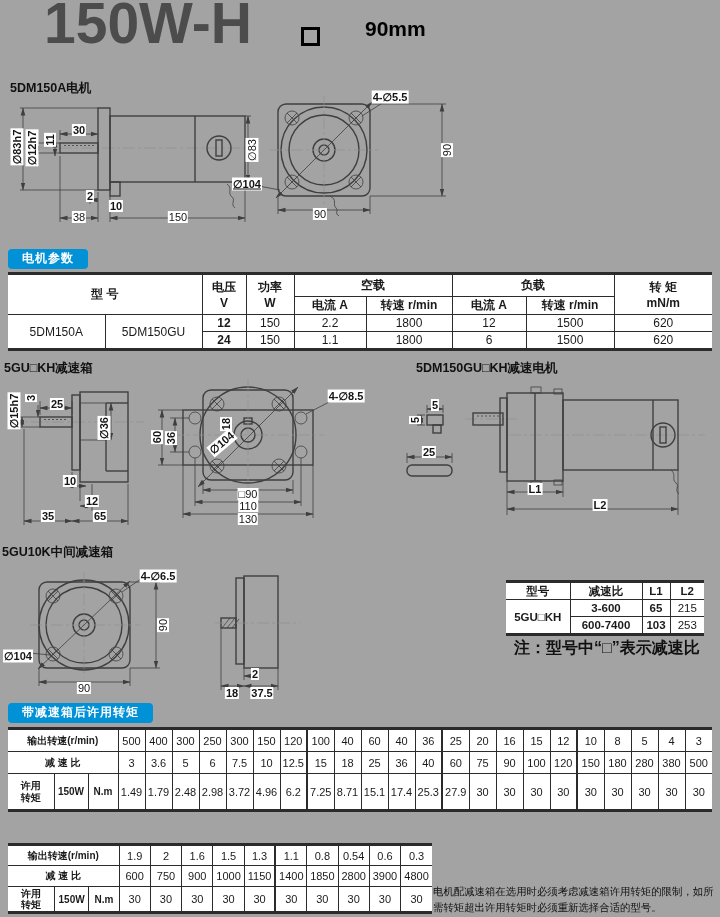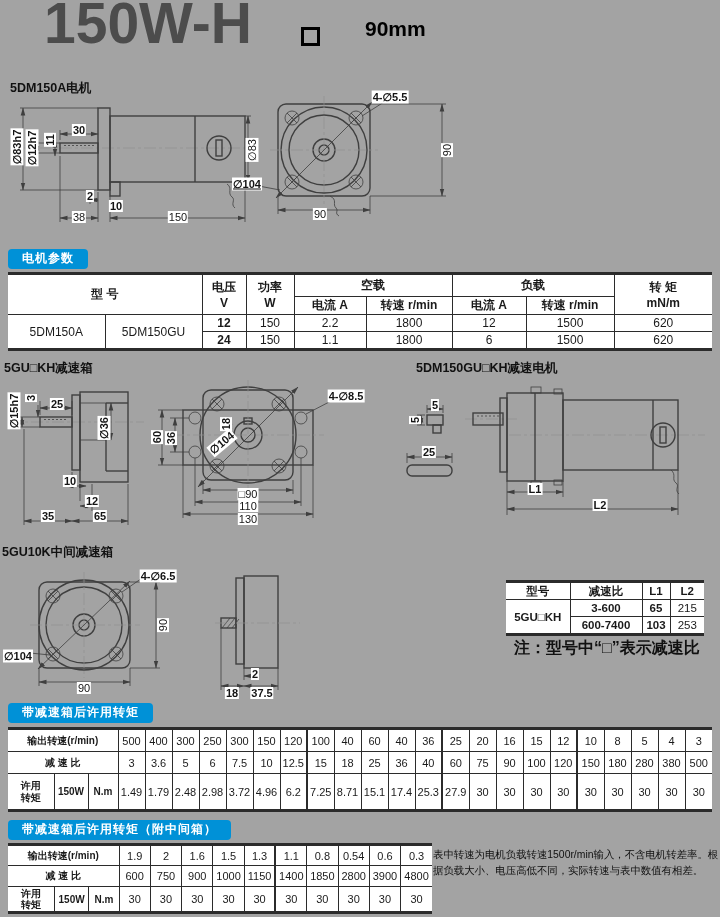"带减速箱后许用转矩（附中间箱）" div.badge { html: <div>带减速箱后许用转矩（附中间箱）</div> -> none }
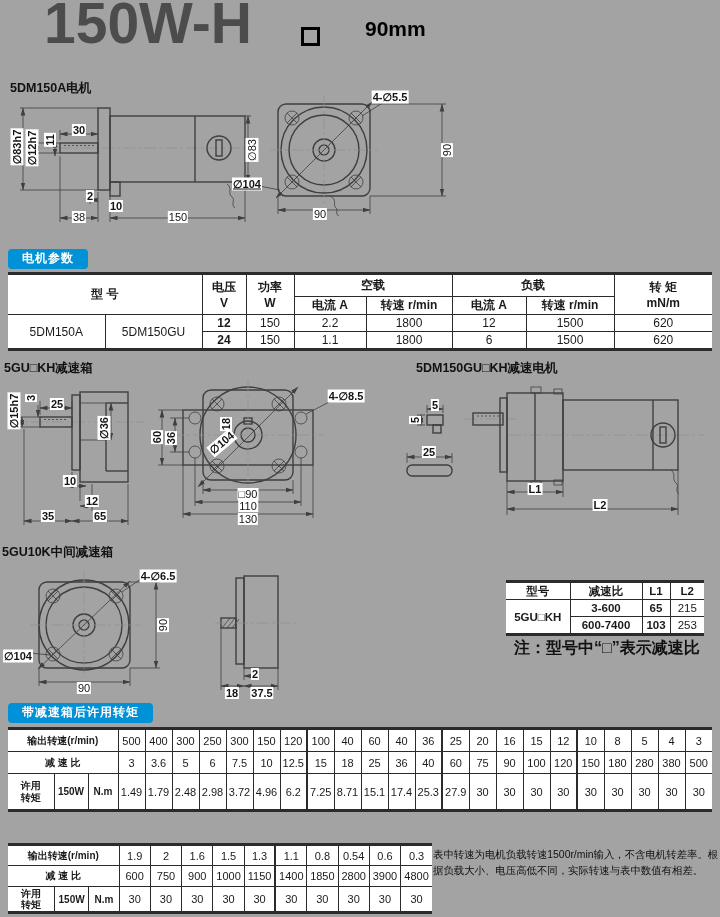"表中转速为电机负载转速1500r/min输入，不含电机转差率。根据负载大小、电压" div.note { html: <div>表中转速为电机负载转速1500r/min输入，不含电机转差率。根据负载大小、电压高低不同，实际转速与表中数值有相差。</div> -> none }
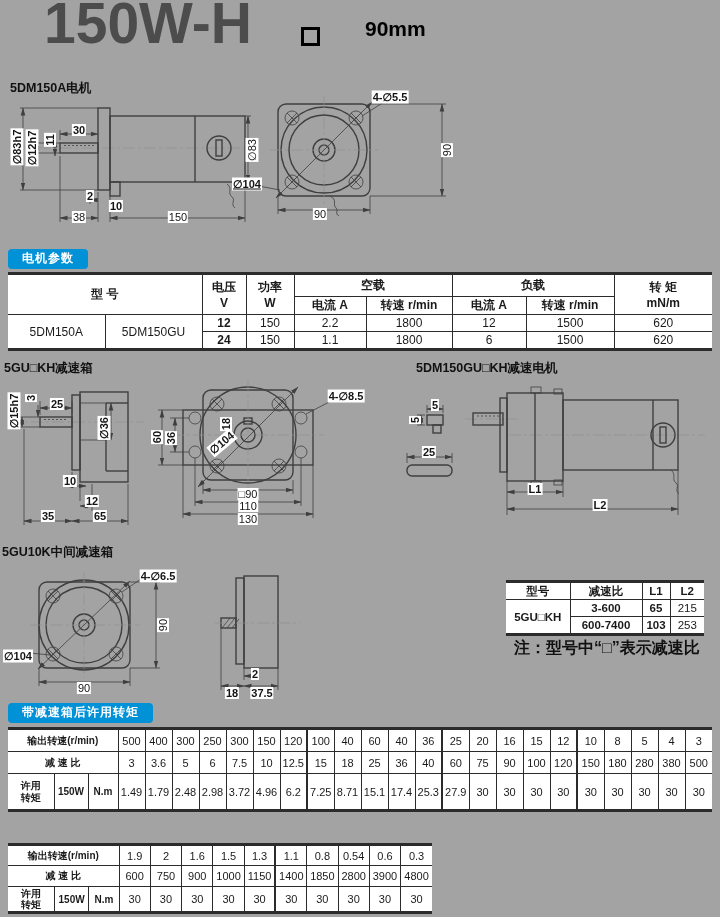"电机配减速箱在选用时必须考虑减速箱许用转矩的限制，如所需转矩超出许用转矩时必须重" div.note { html: none -> <div>电机配减速箱在选用时必须考虑减速箱许用转矩的限制，如所需转矩超出许用转矩时必须重新选择合适的型号。</div> }
